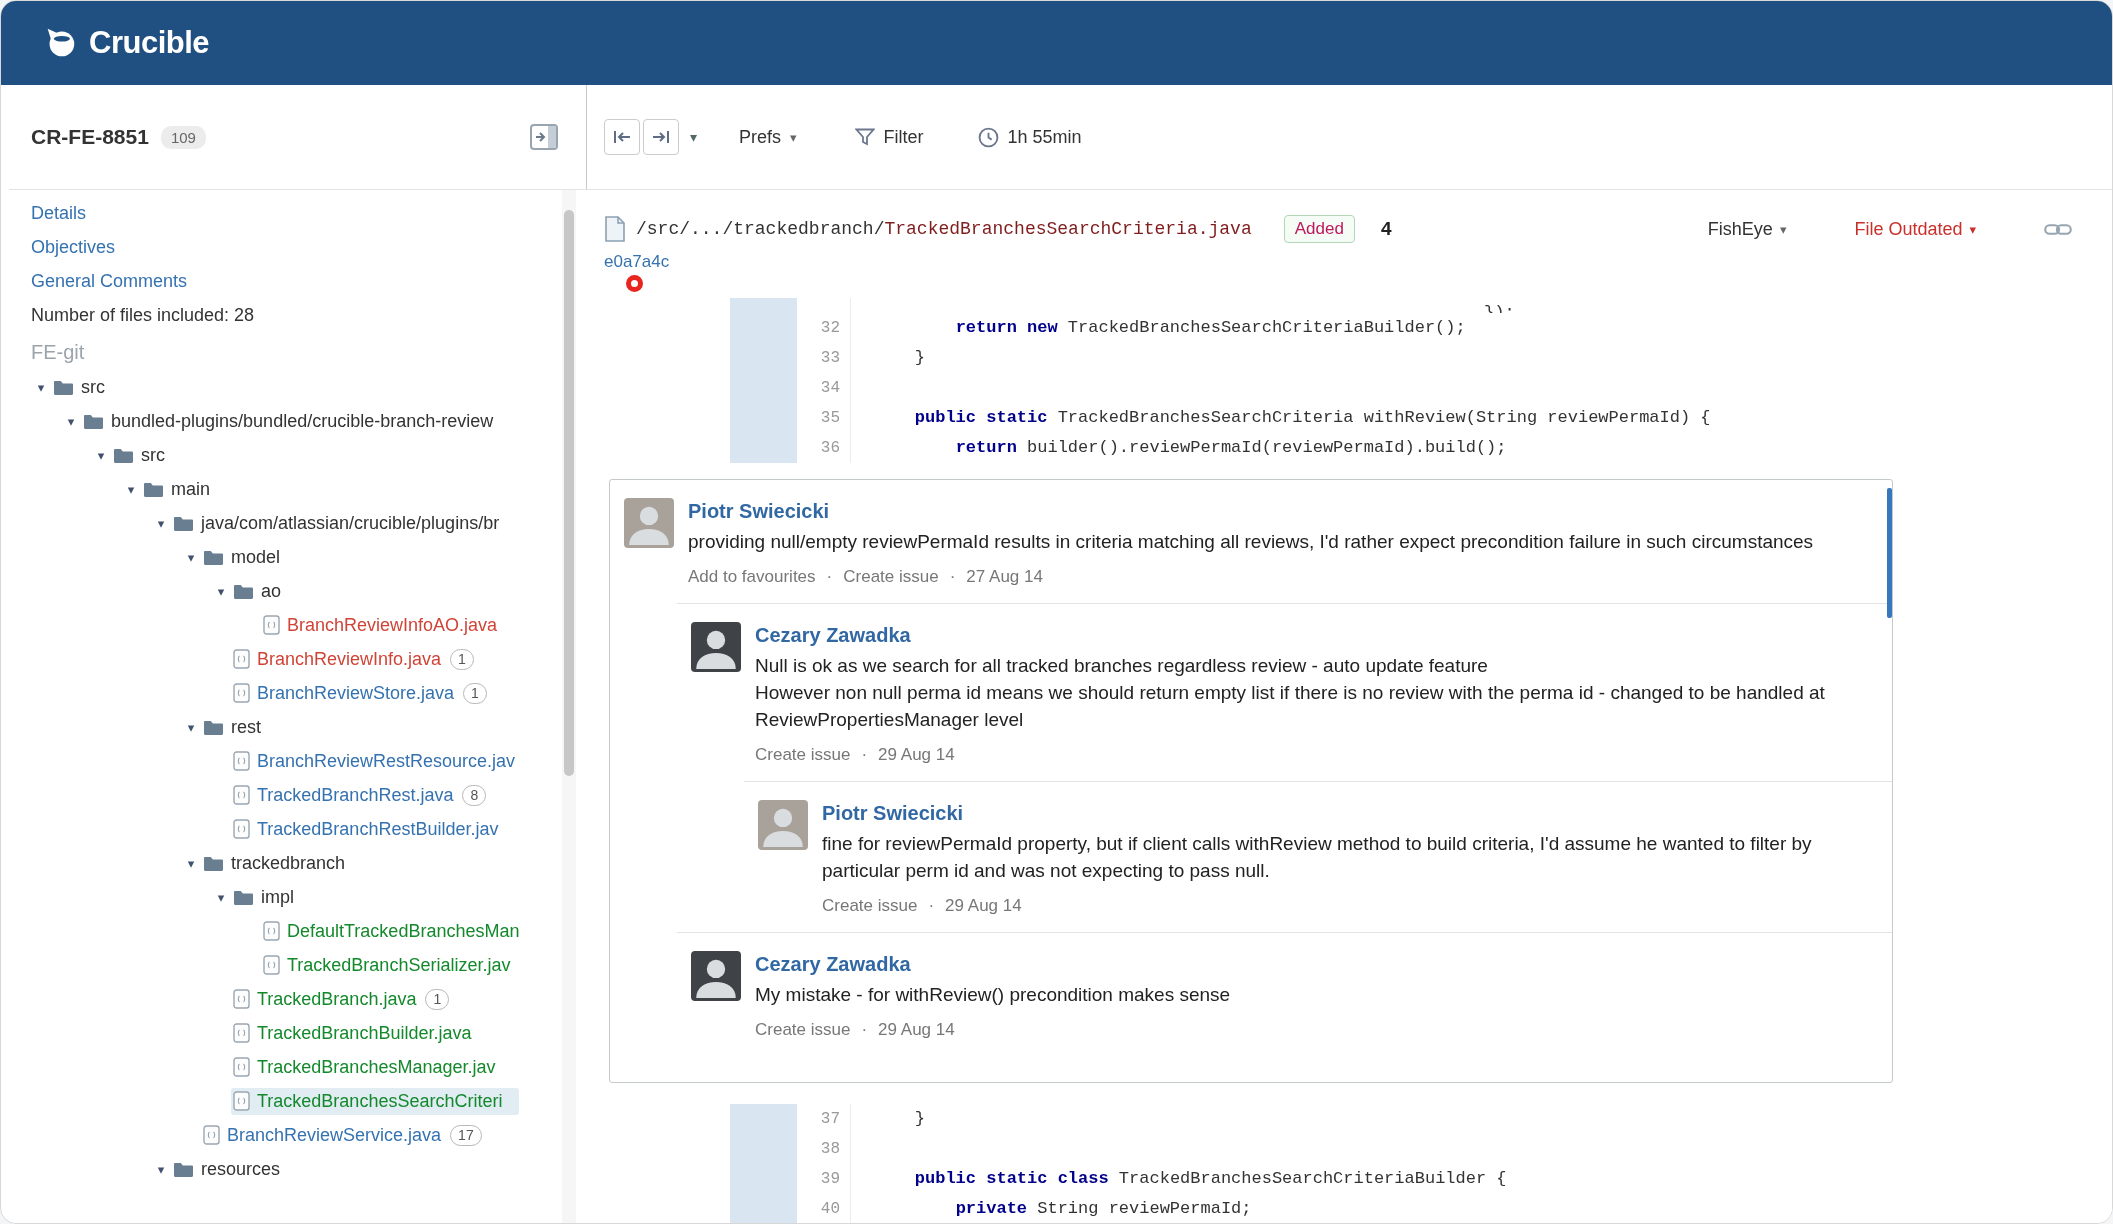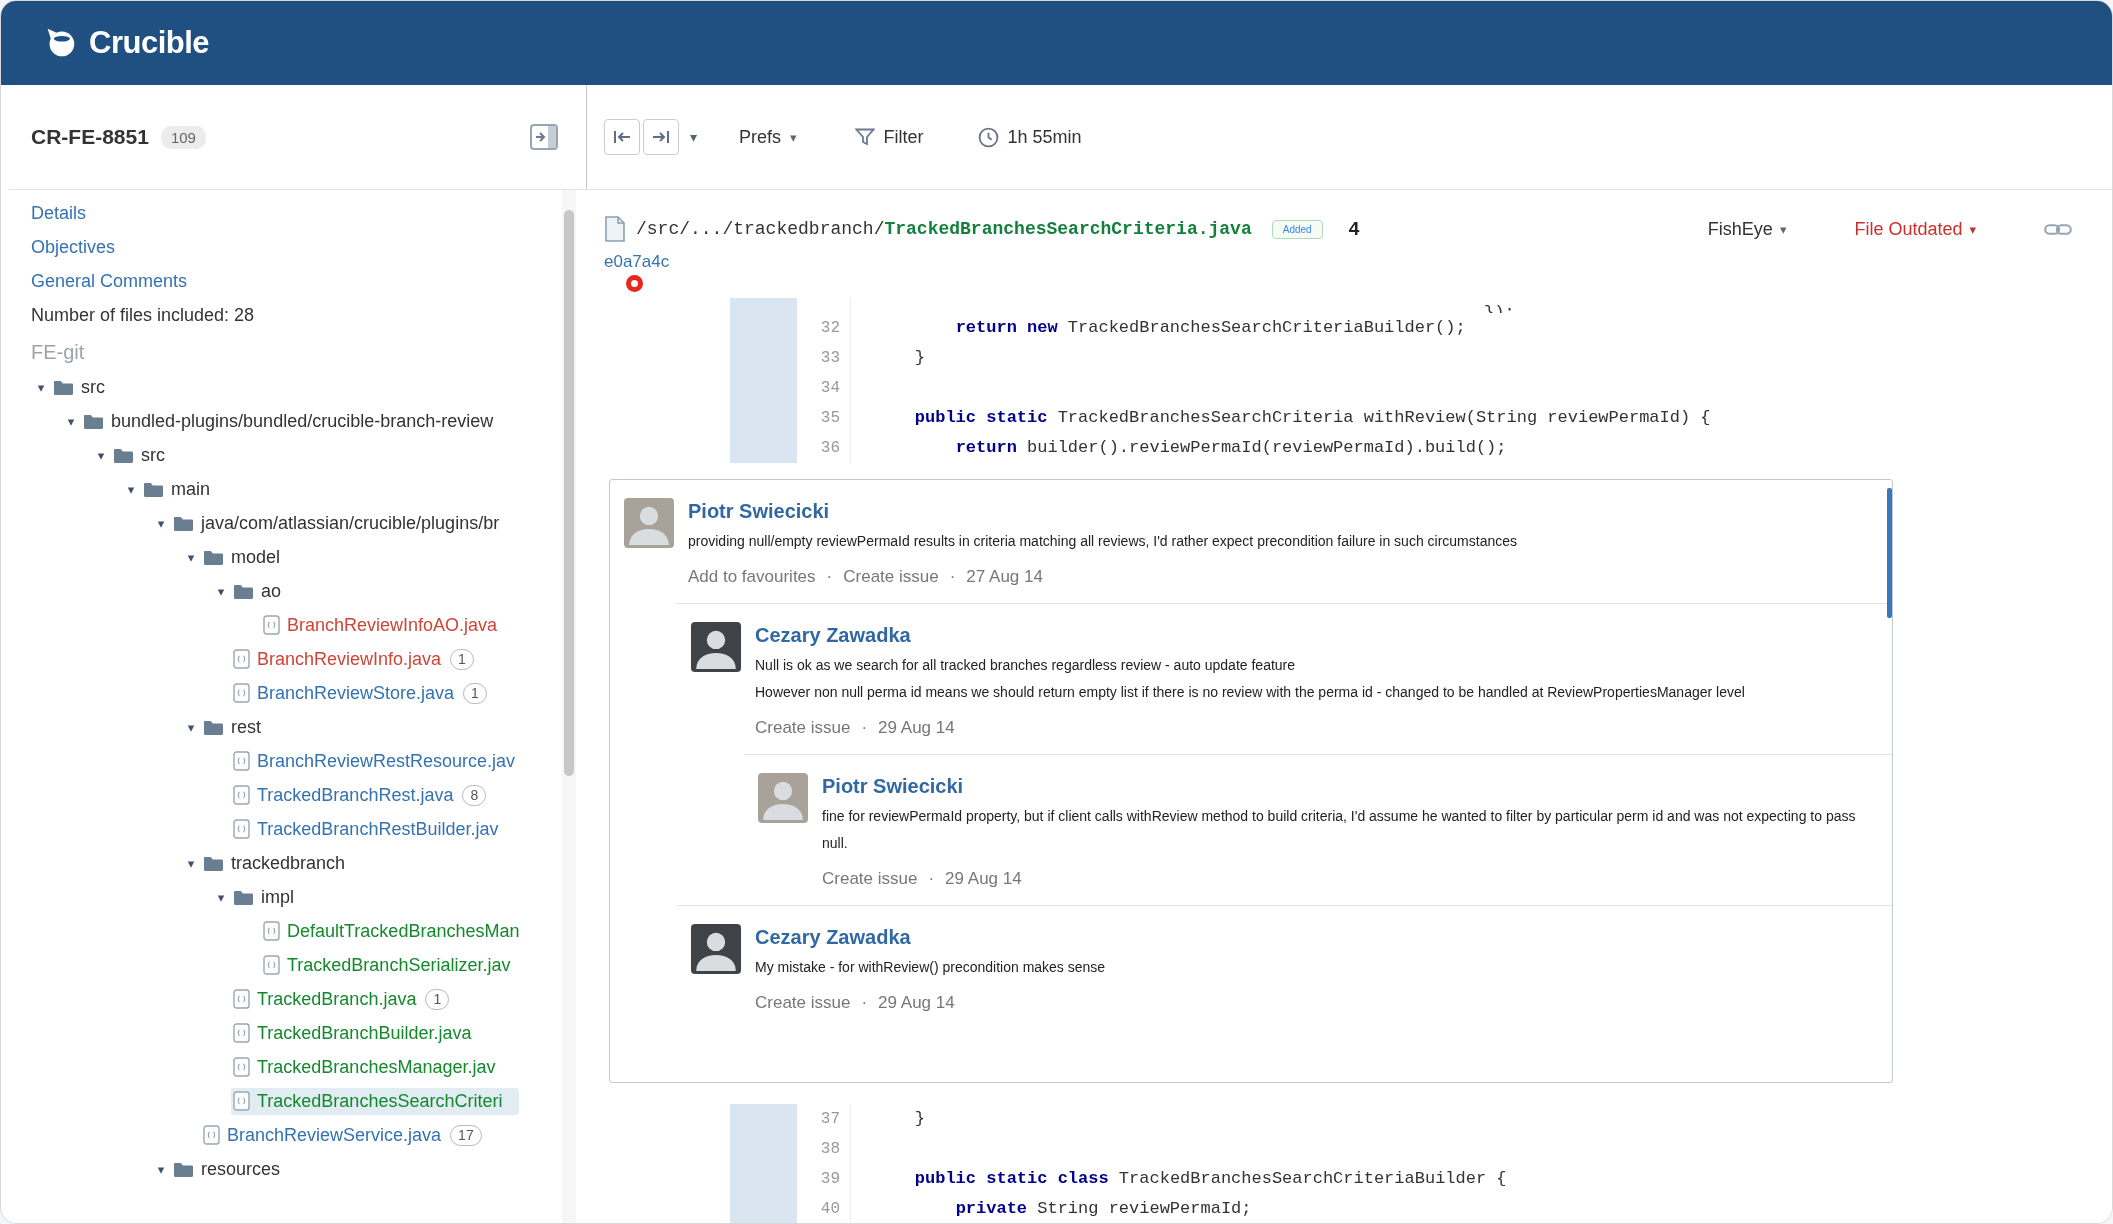"TrackedBranchesSearchCriteria.java" .fname { color: #15803d -> #7f1d1d; font-weight: bold -> normal }
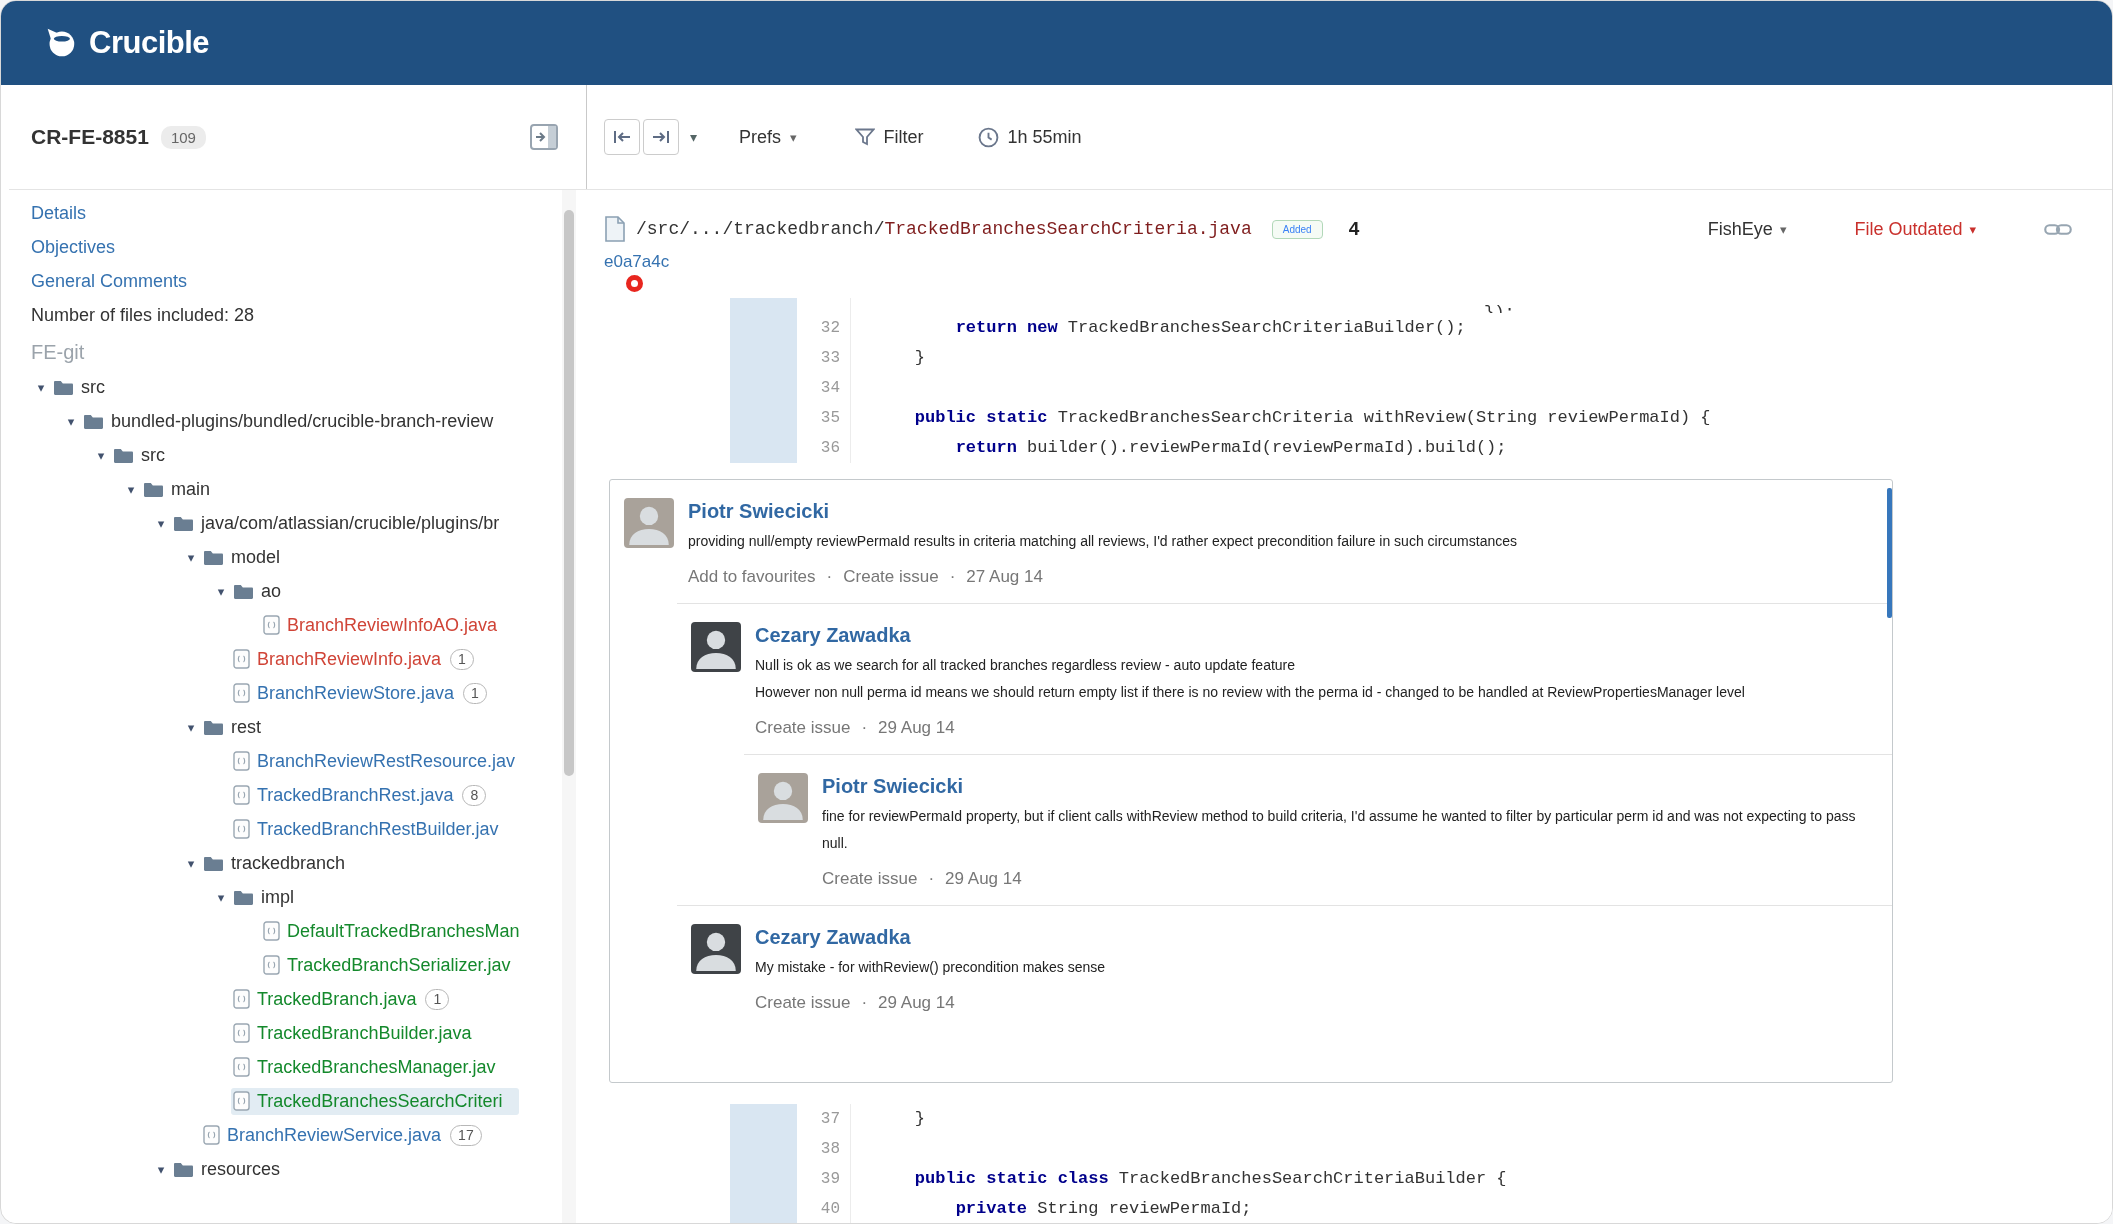"Added" .added-badge { color: #3b82f6 -> #be185d; font-size: 10px -> 17px; margin-left: 20px -> 32px }
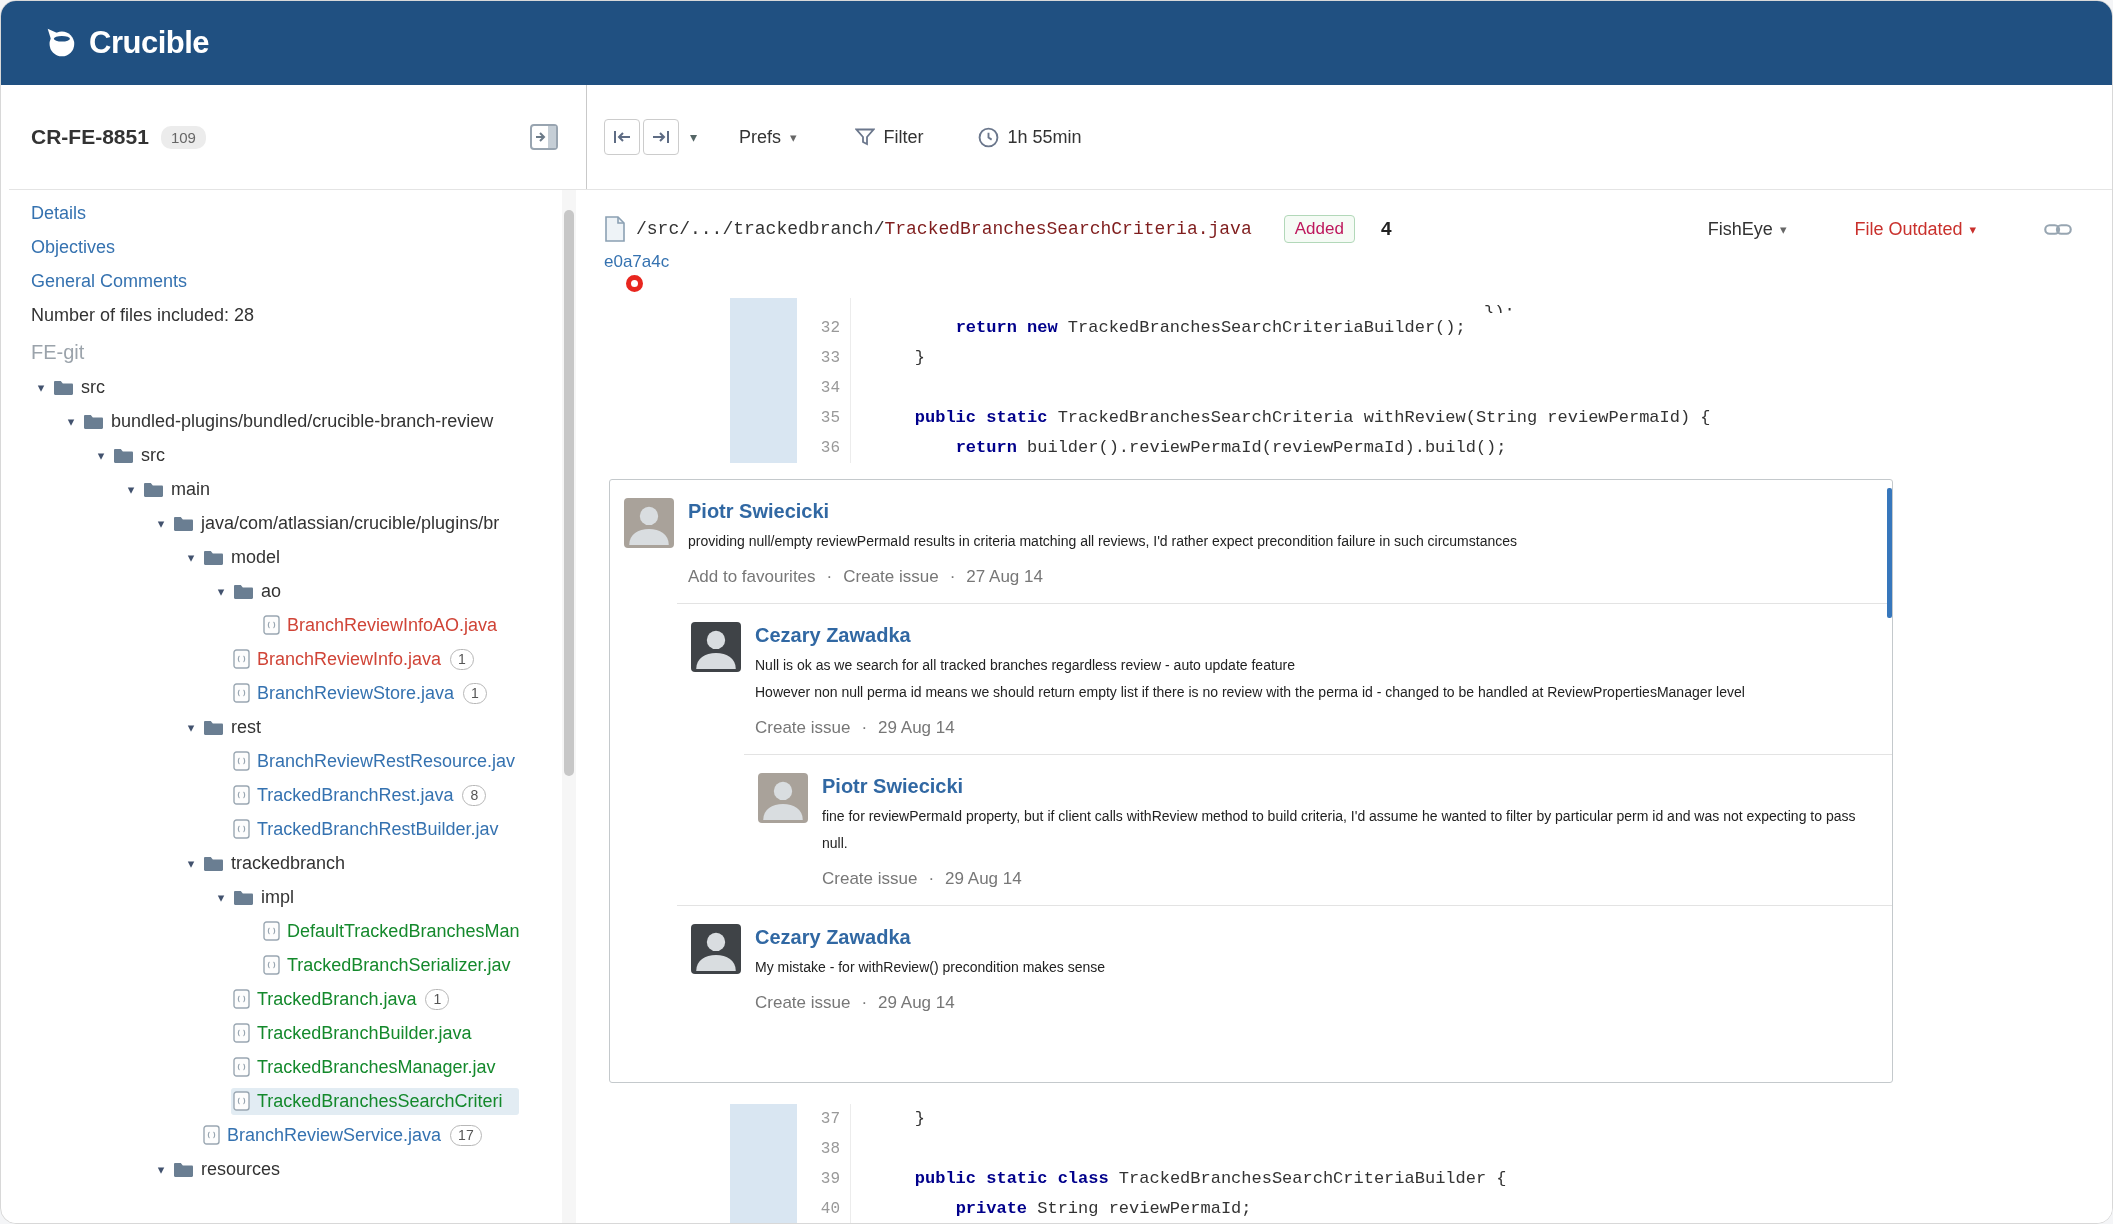"providing null/empty reviewPermaId" .cbody { font-size: 14px -> 19px }
